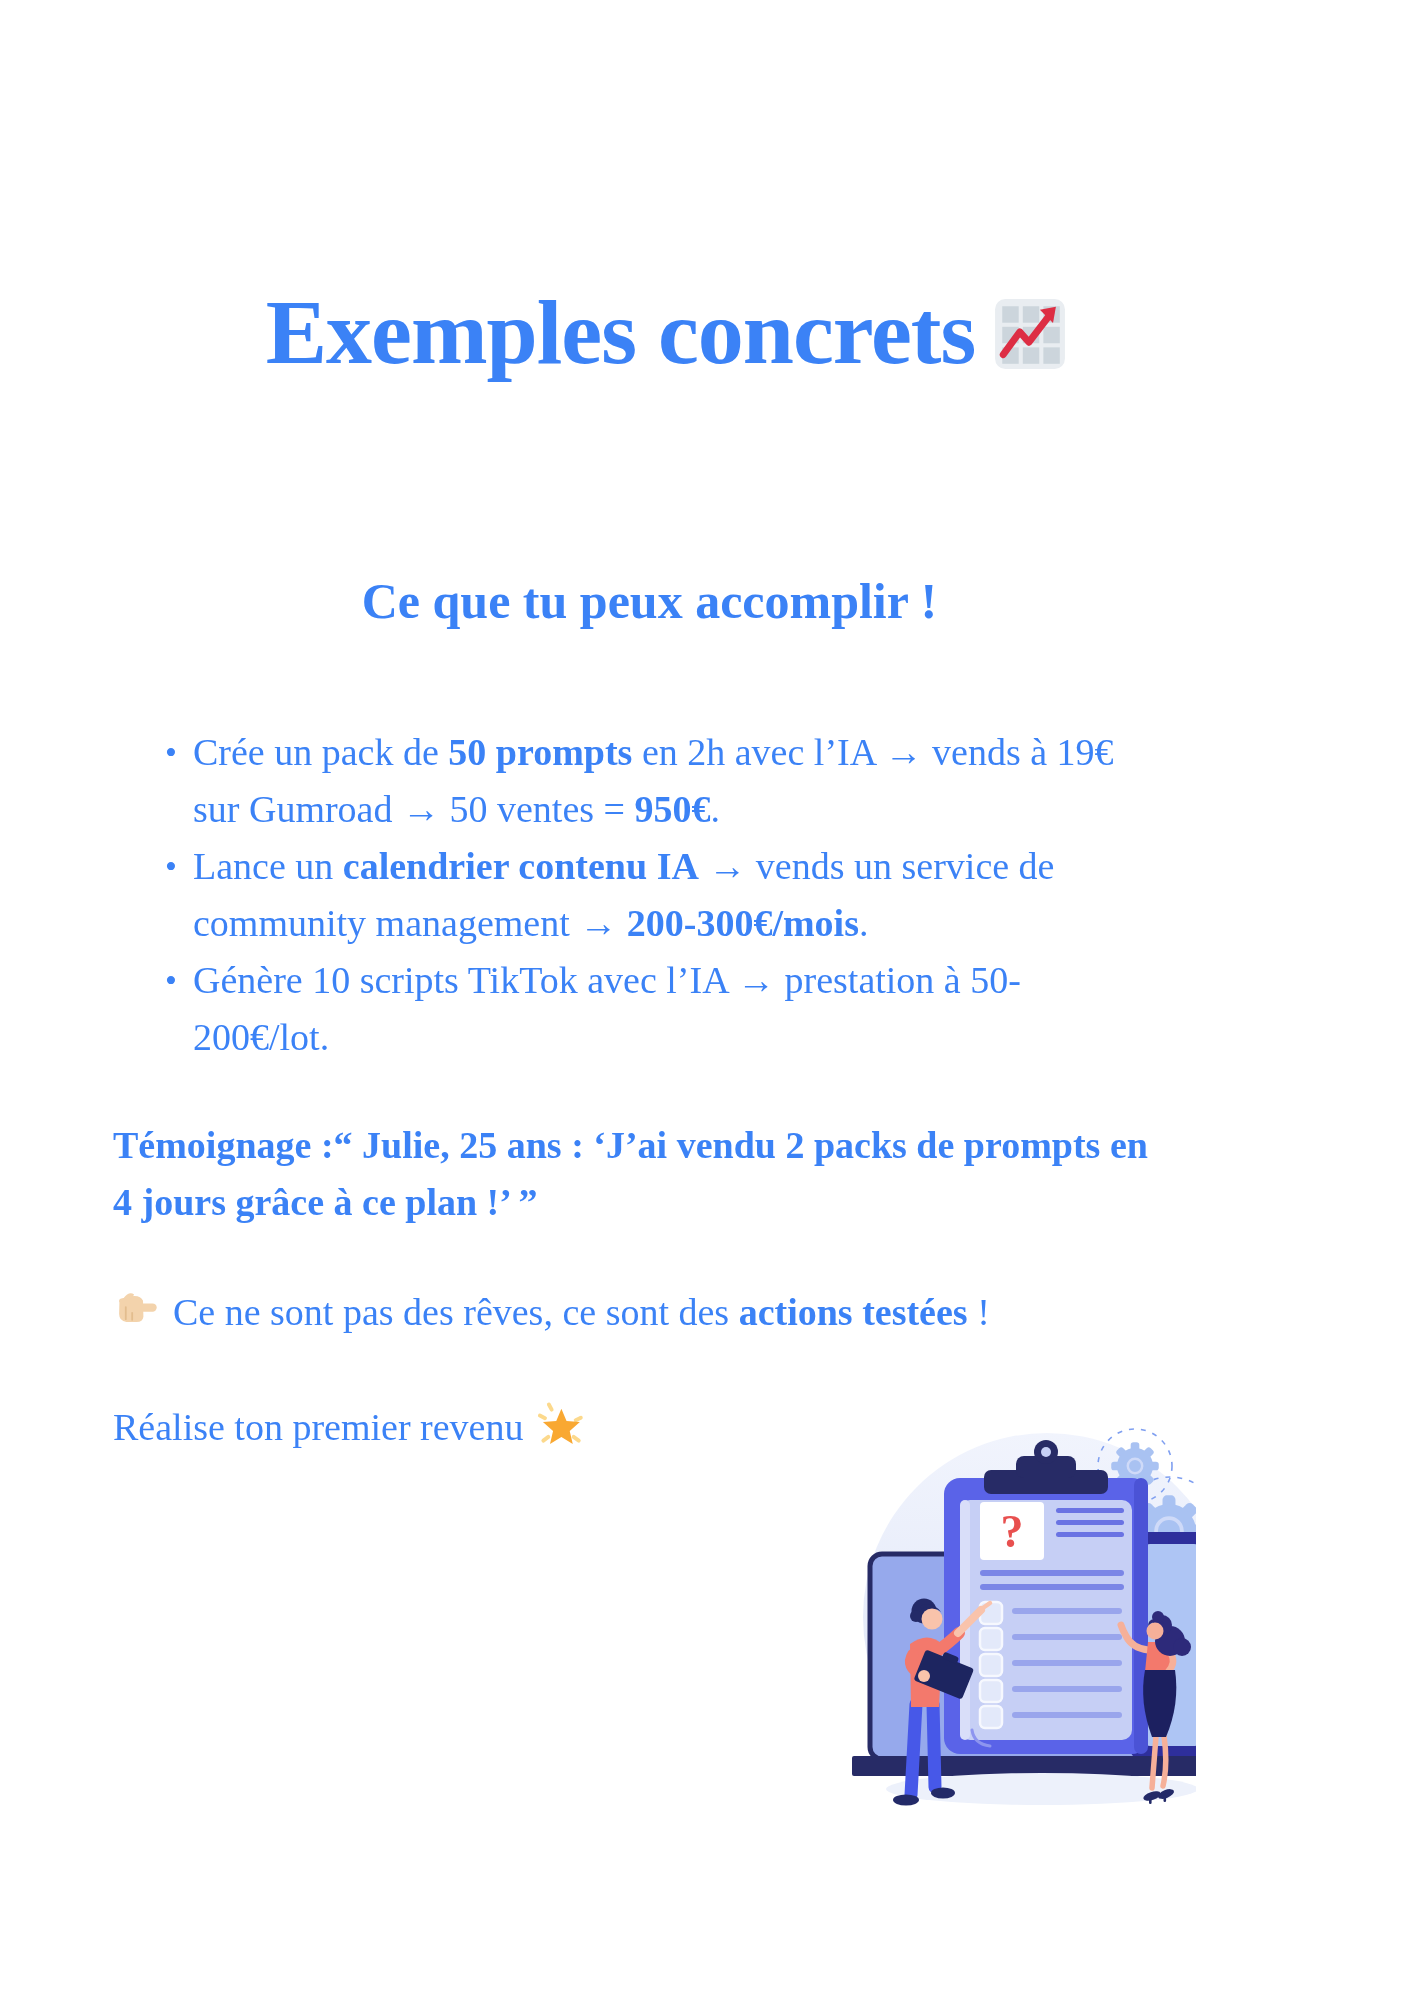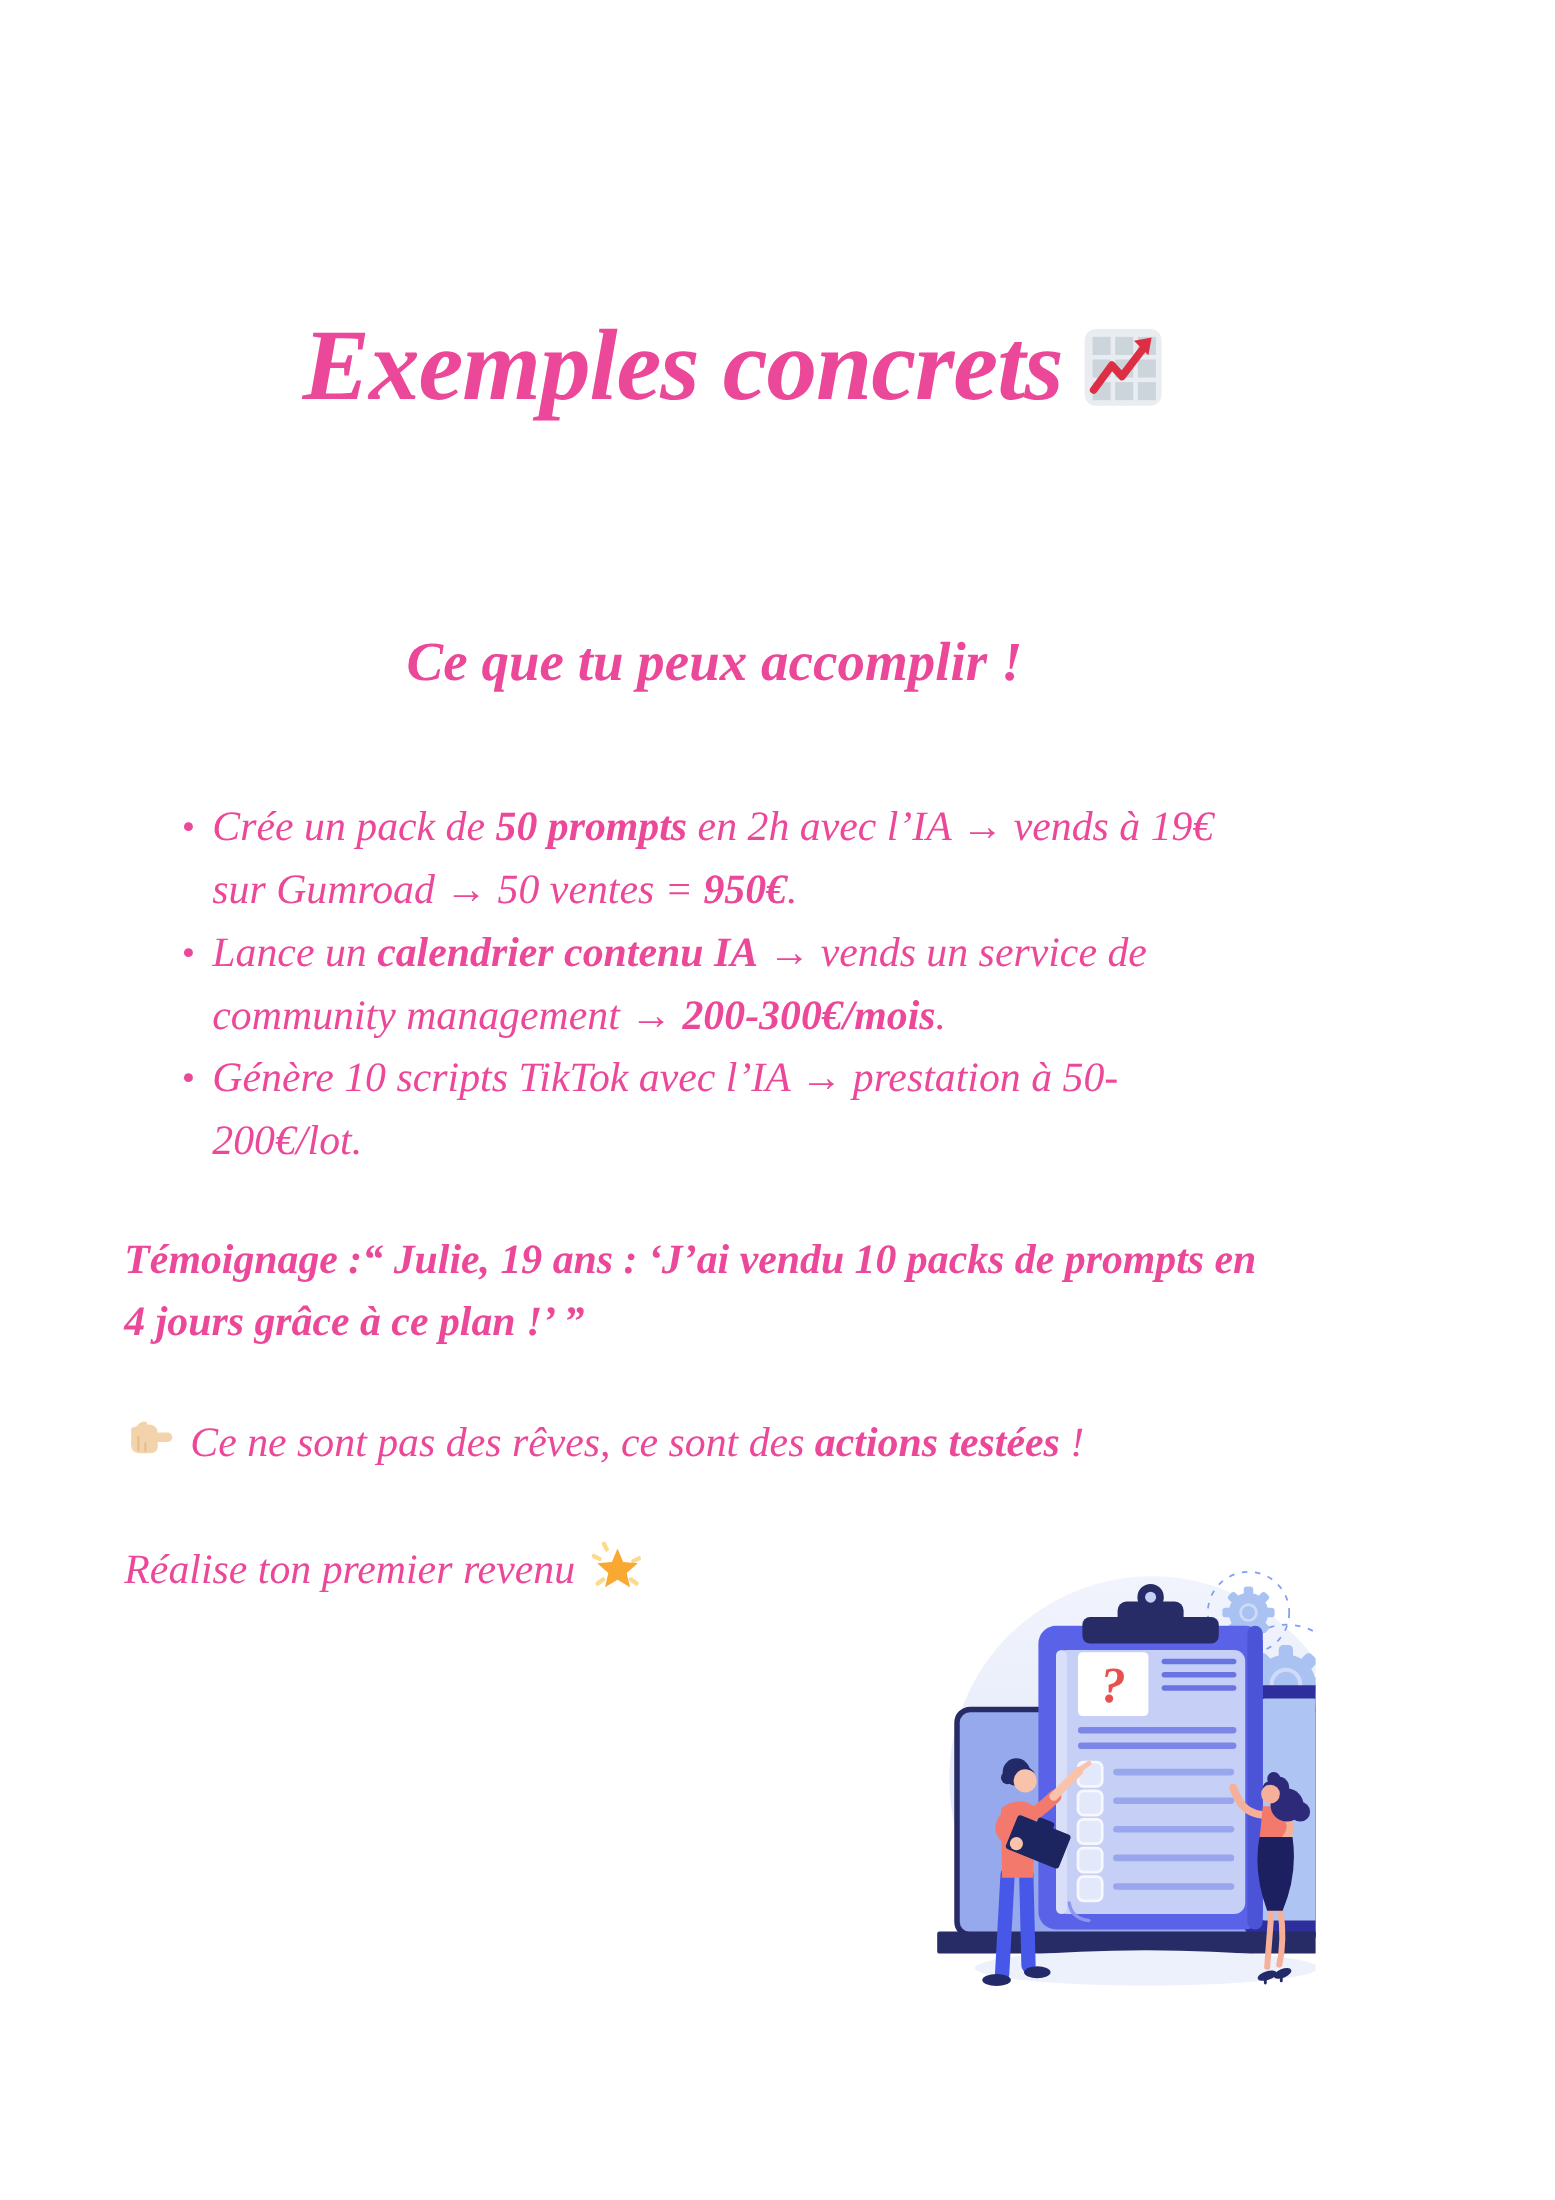"Exemples concrets" .page { color: #ec4899 -> #3b82f6; font-style: italic -> none }
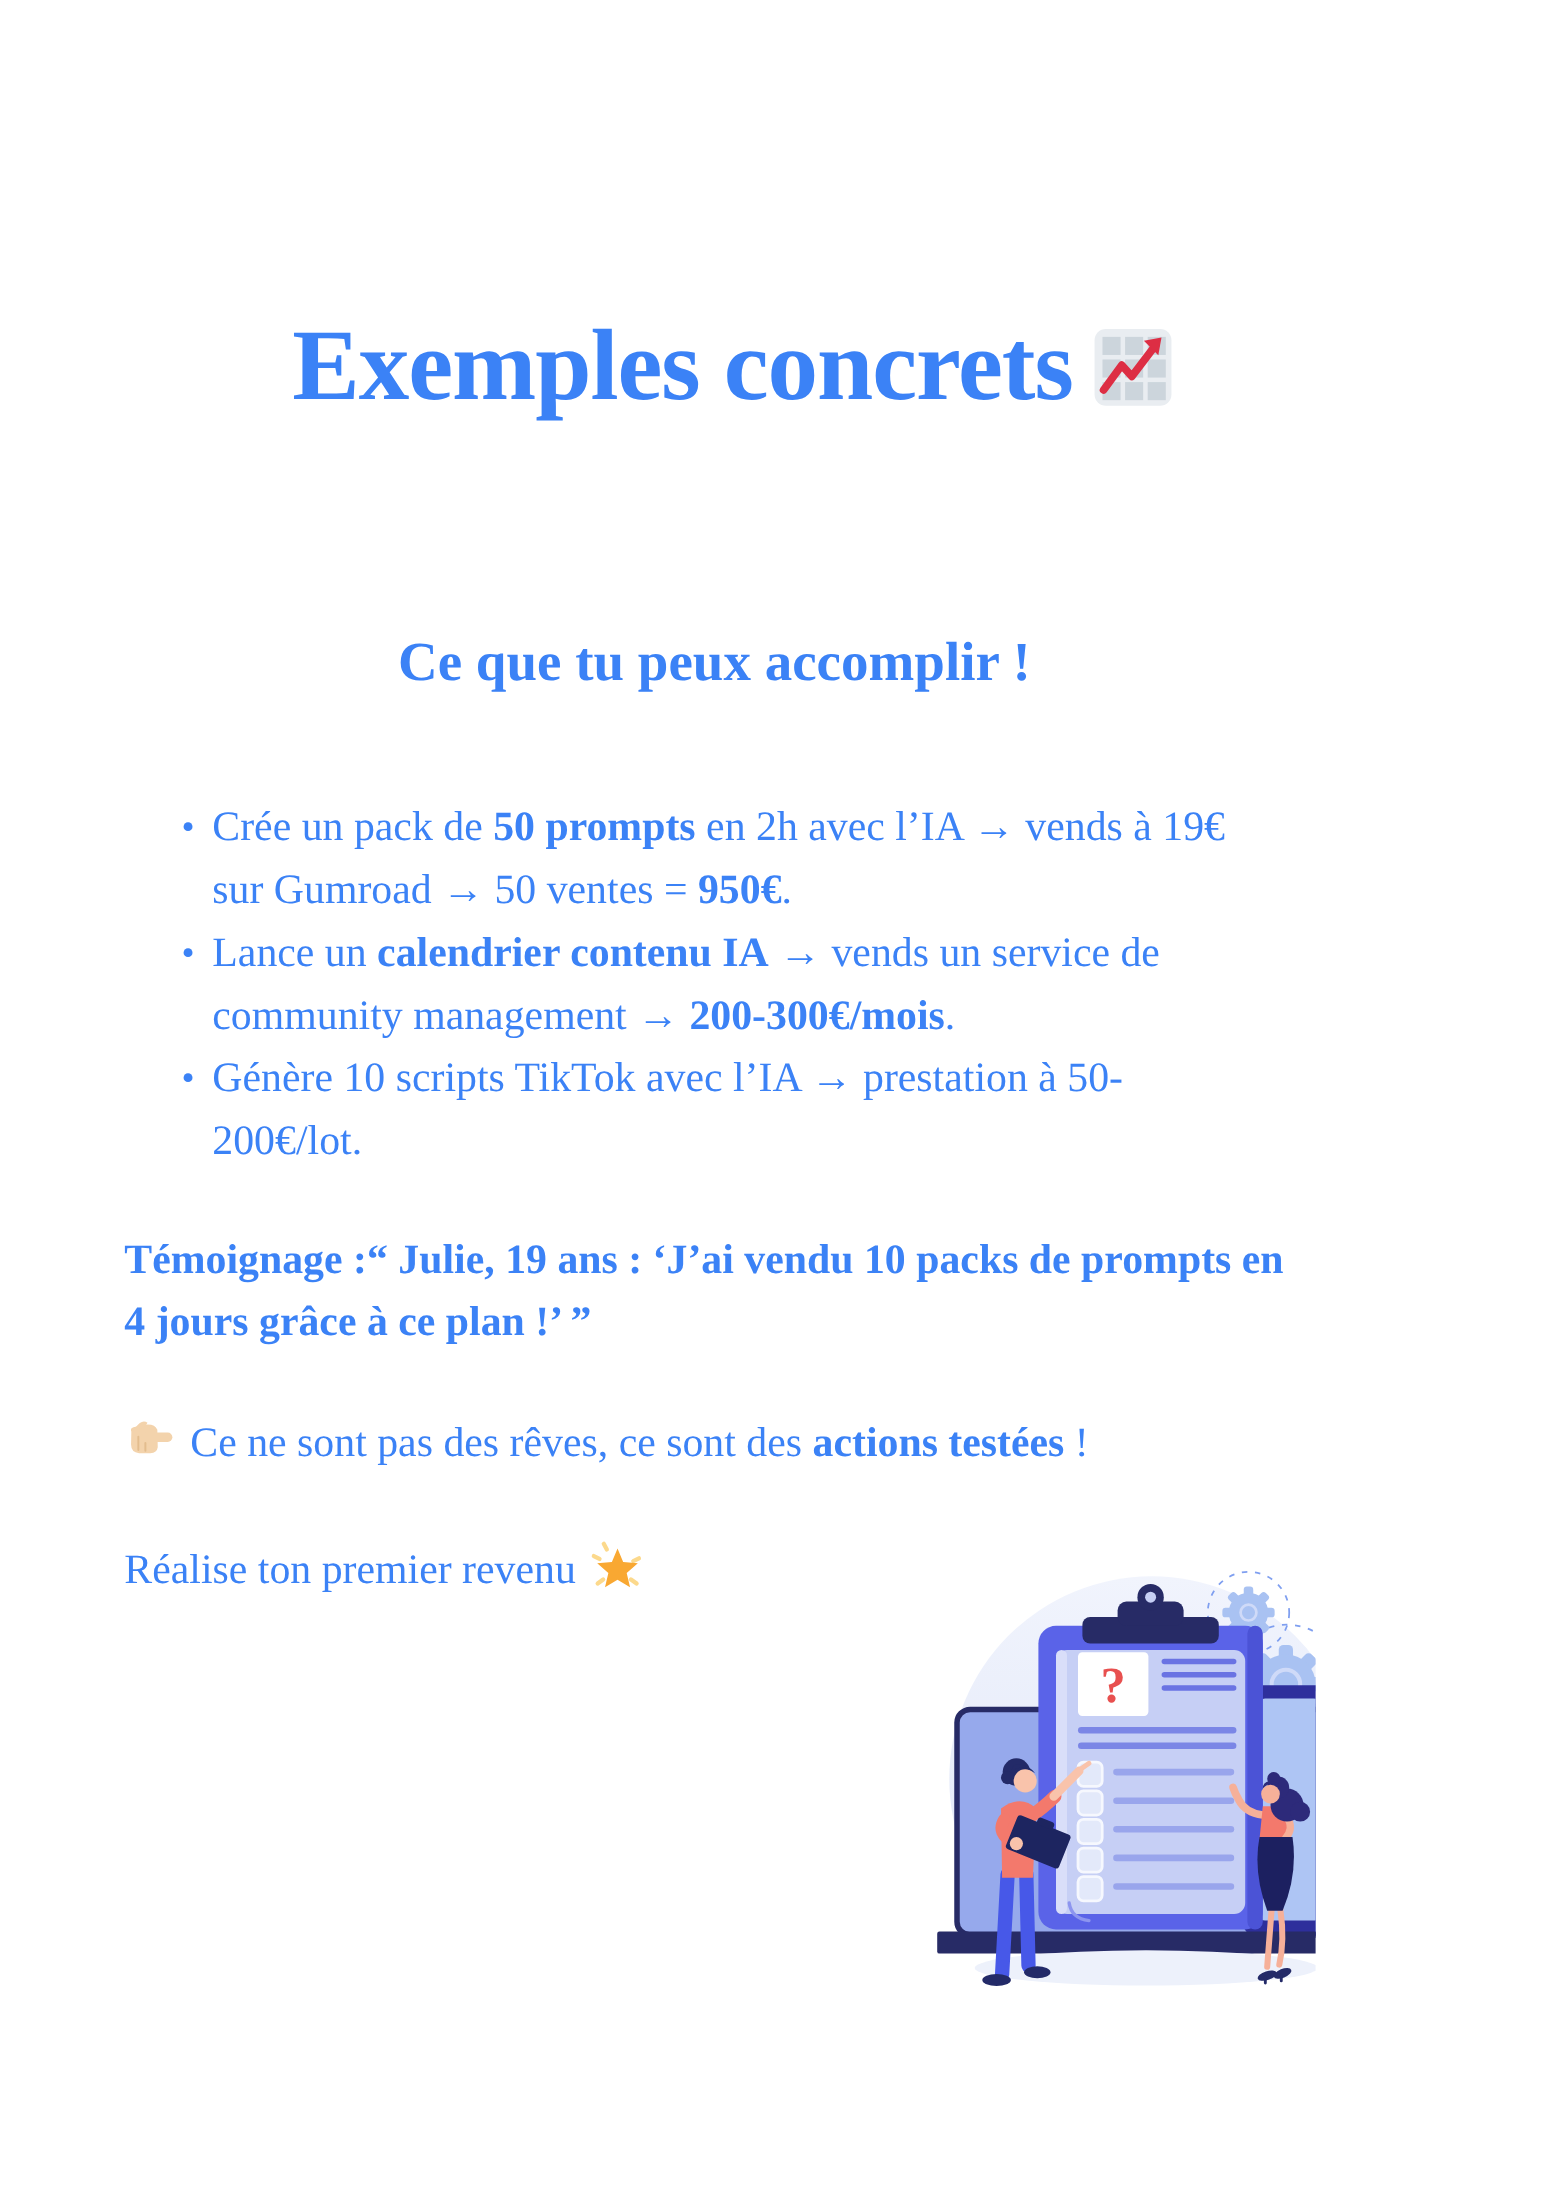":“ Julie, 19 ans :" span.seg-b { text: 19 ans : ‘J’ai vendu 10 -> 25 ans : ‘J’ai vendu 2 }
